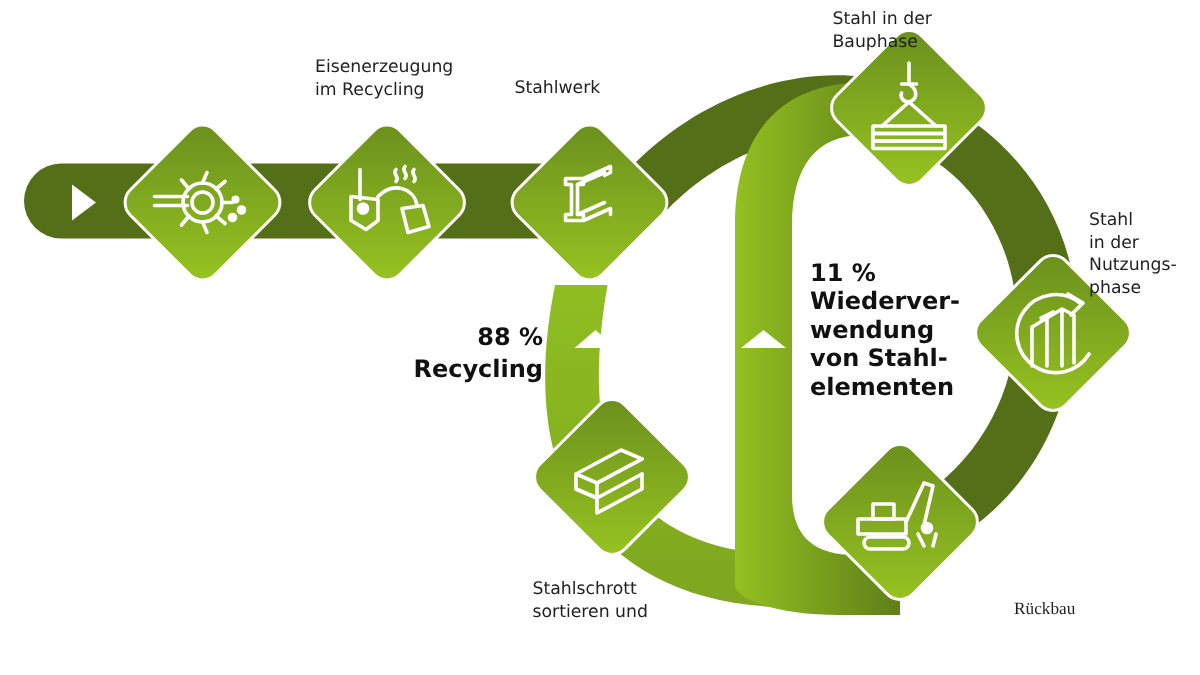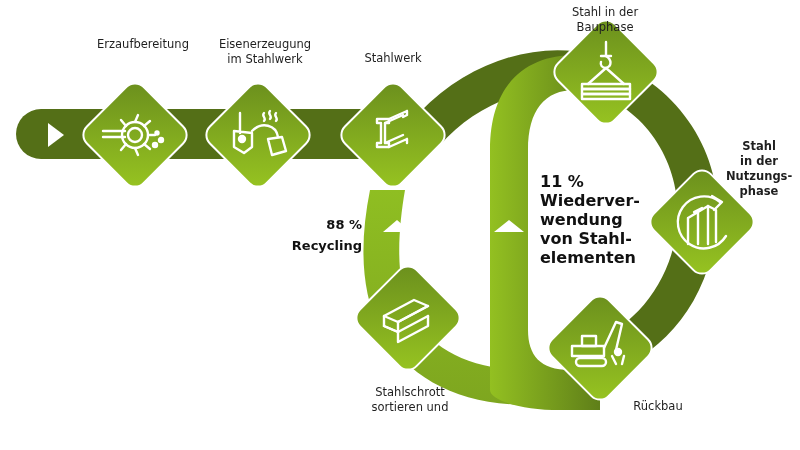"Stahl in der" .lbl { text-align: center -> none }
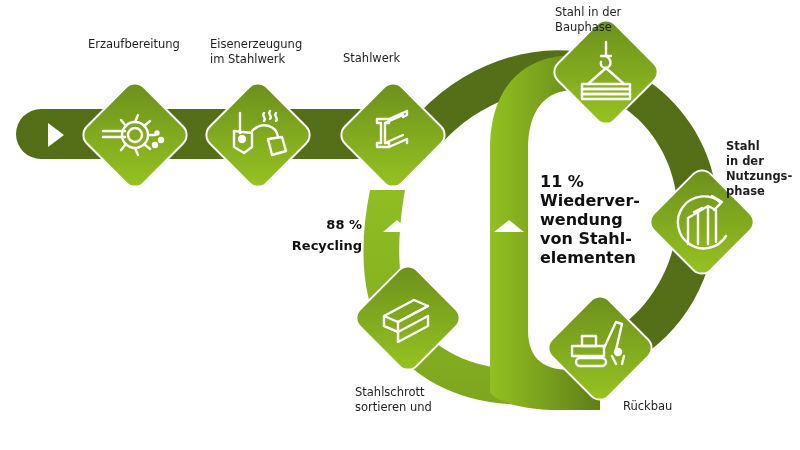"Erzaufbereitung" div { html: <div>Erzaufbereitung</div> -> none }
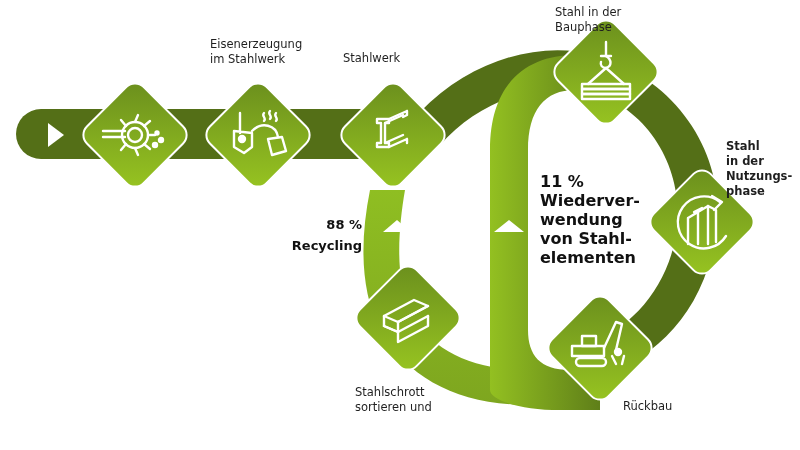"im Stahlwerk" div { text: Stahlwerk -> Recycling }
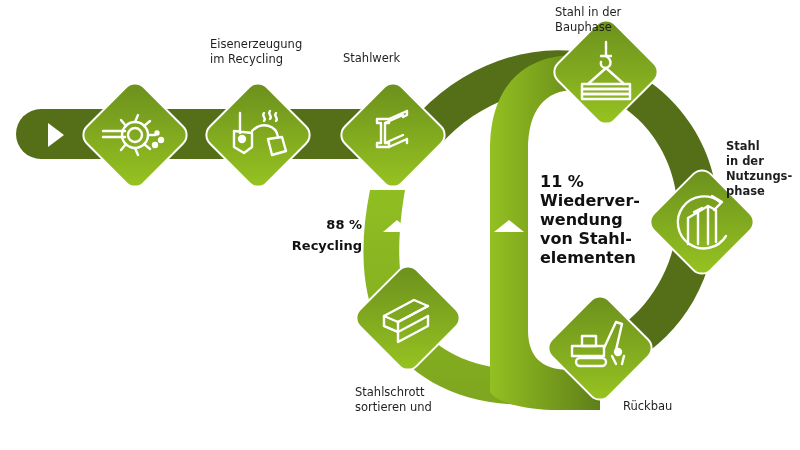"Stahl" div.lbl { font-weight: bold -> none }
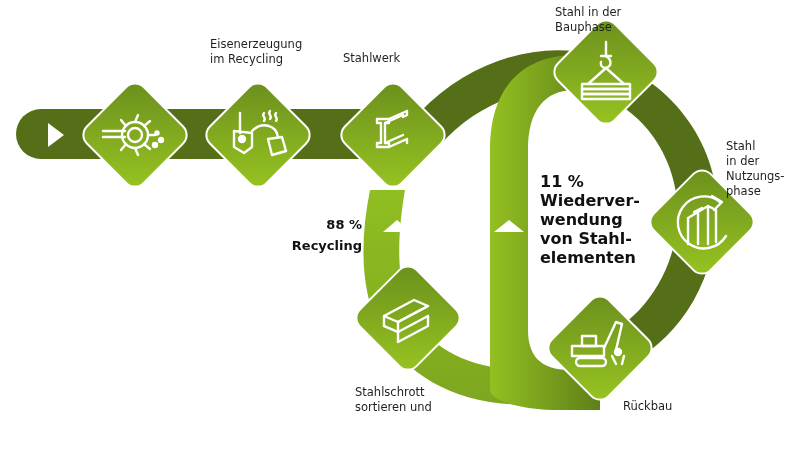"88 %" div.big { font-size: 13px -> 16px }
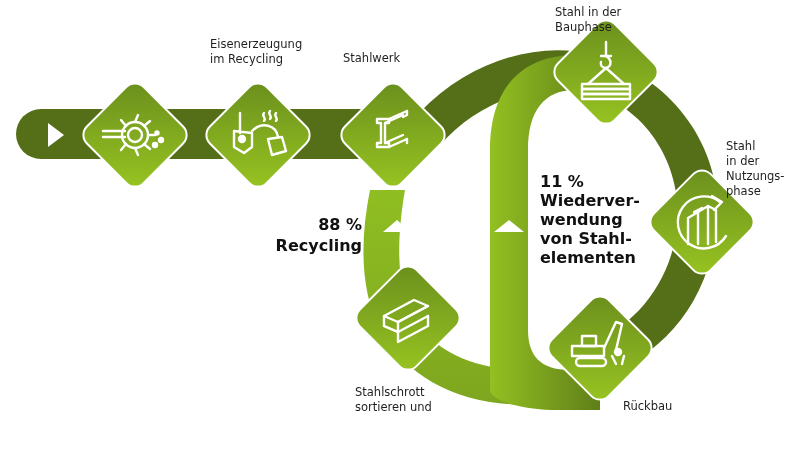"Rückbau" div.lbl { font-family: none -> Liberation Serif, serif; left: 623px -> 676px }
